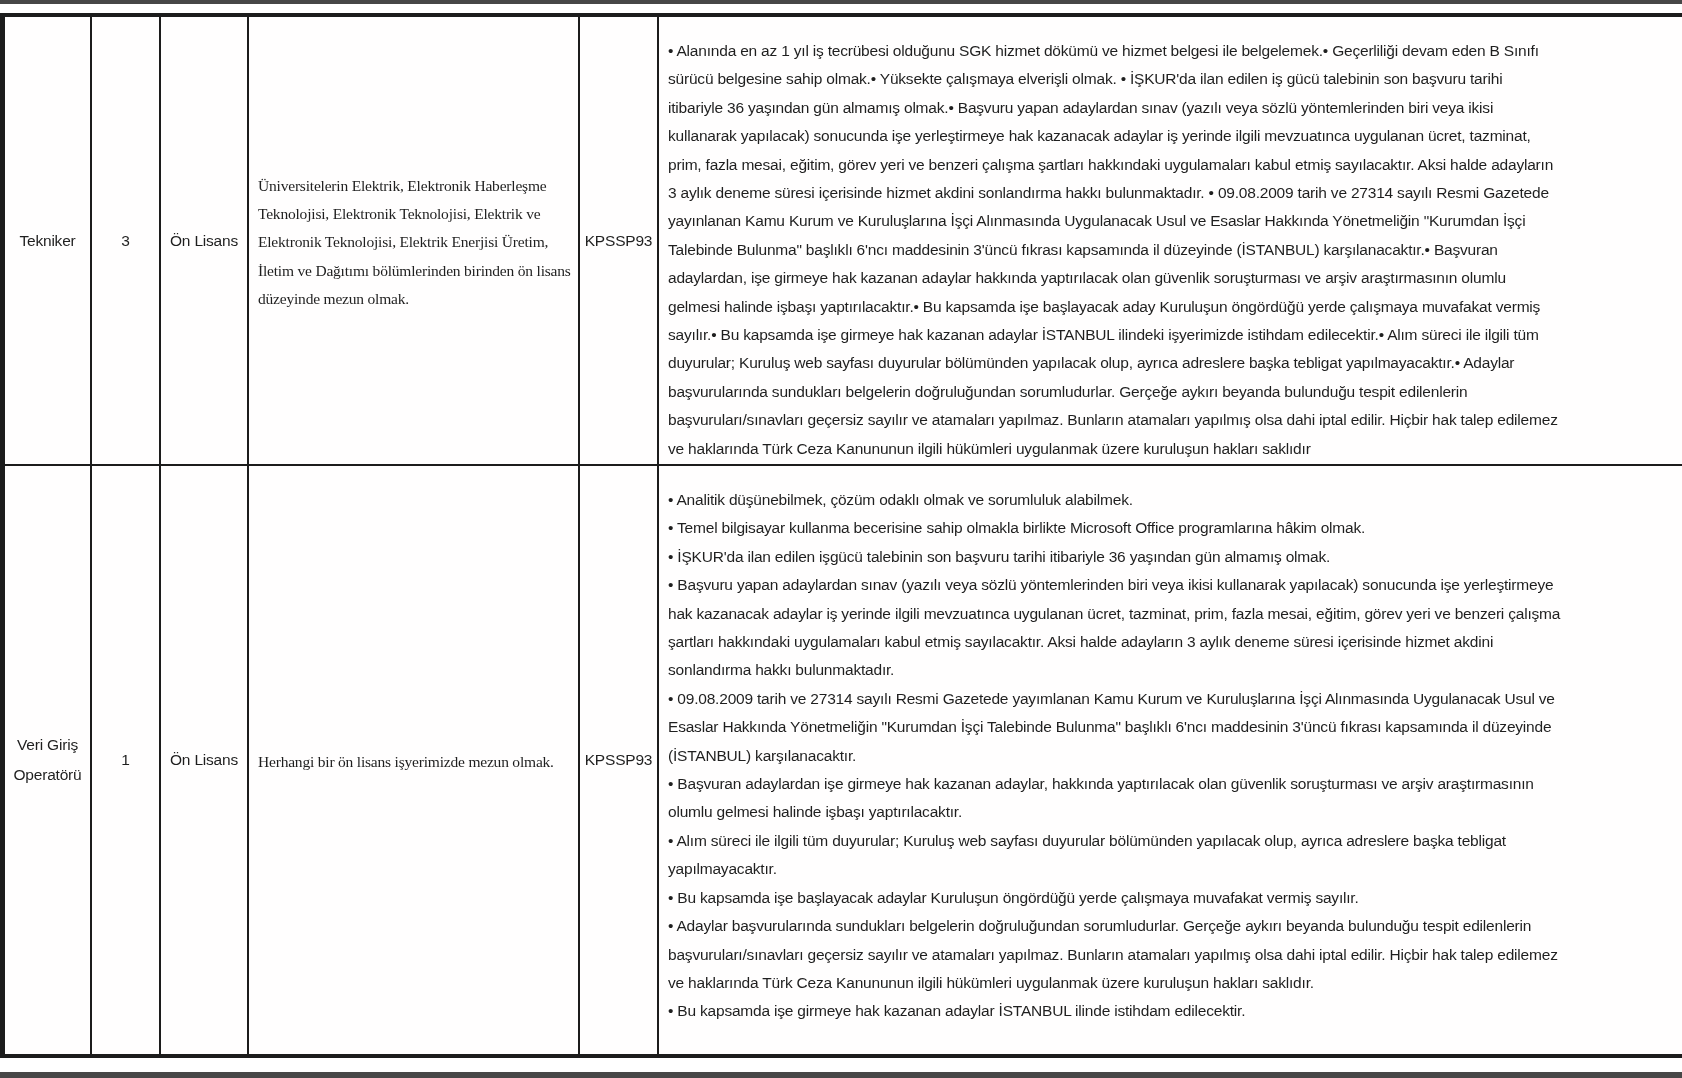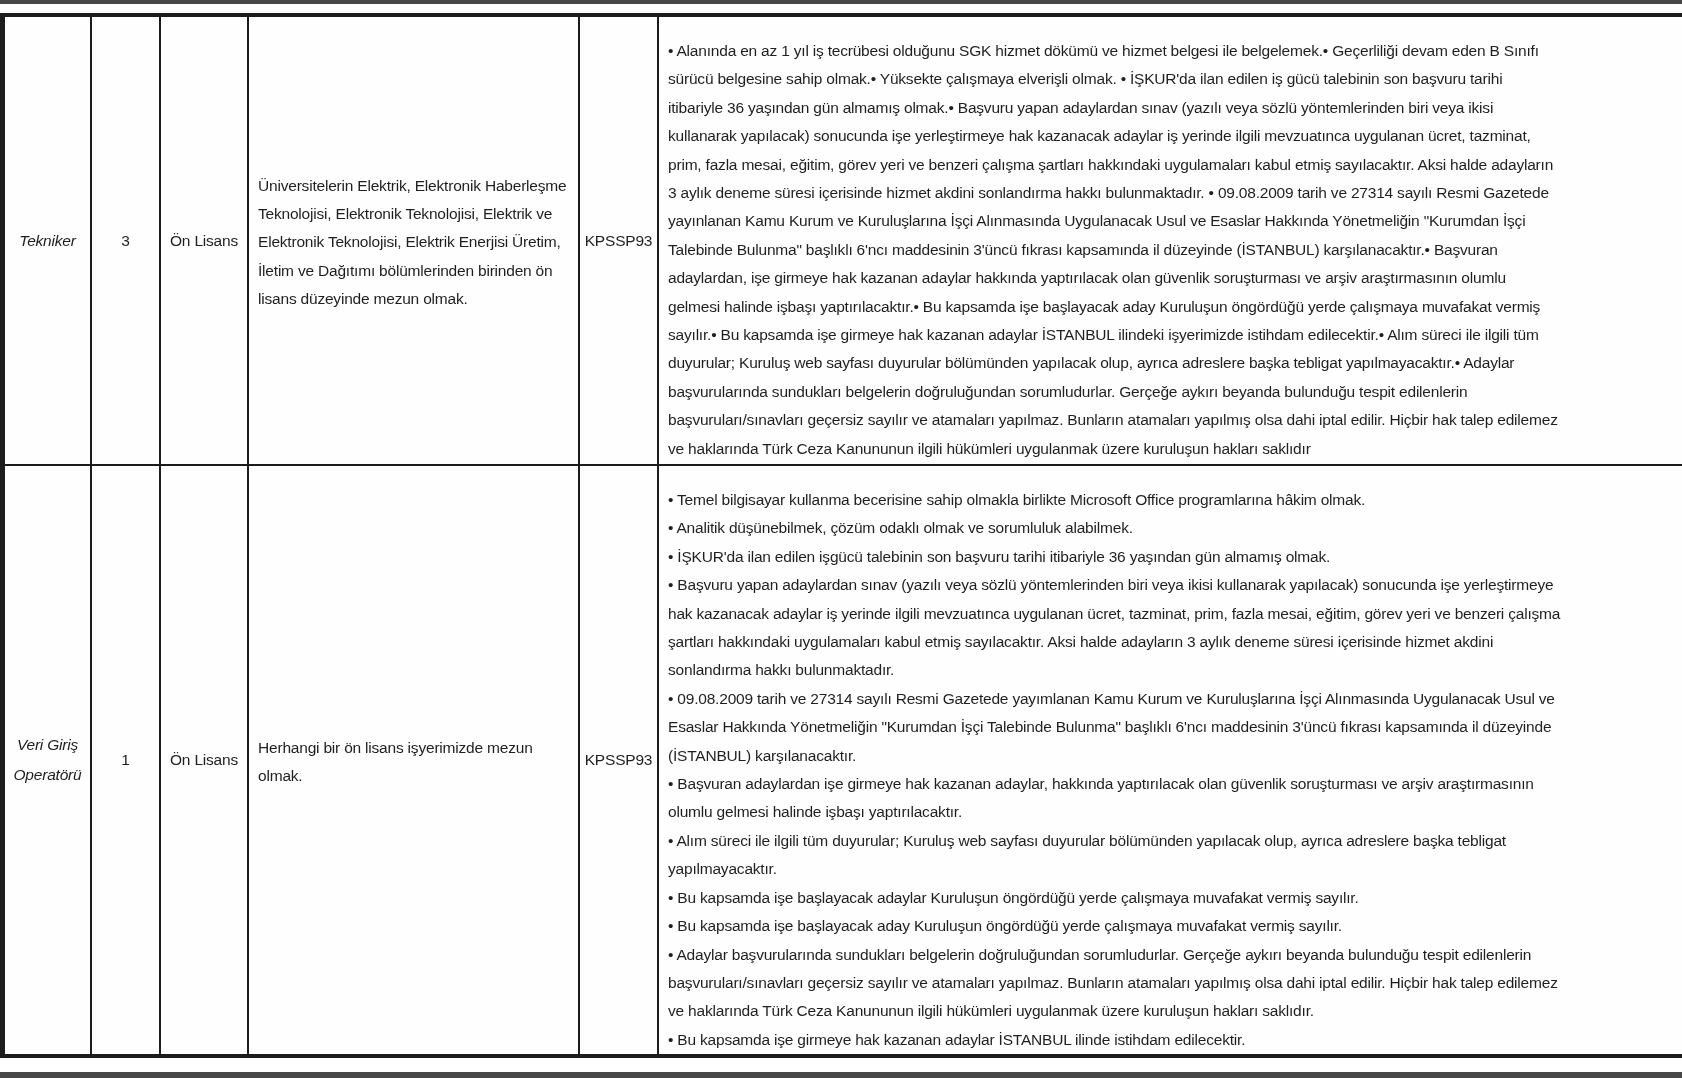"Üniversitelerin Elektrik, Elektronik" .c-req { font-family: none -> Liberation Serif, serif }
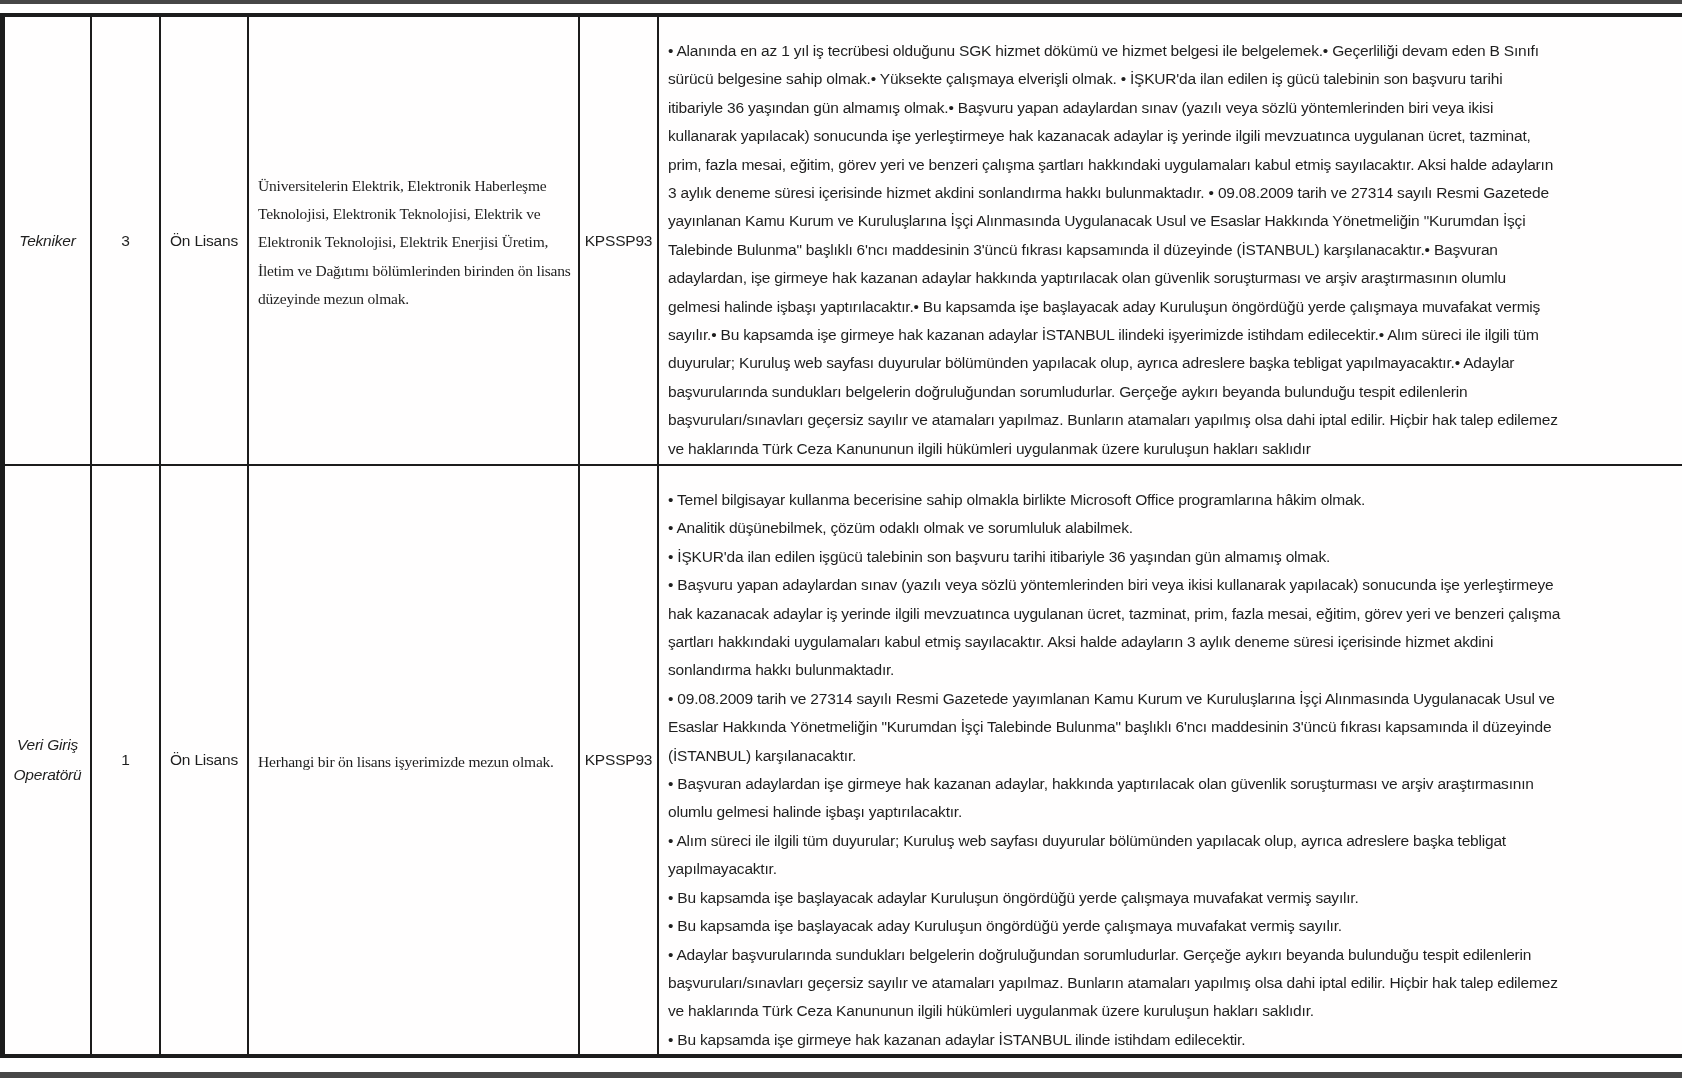"Tekniker" .c-pos { font-style: italic -> none }
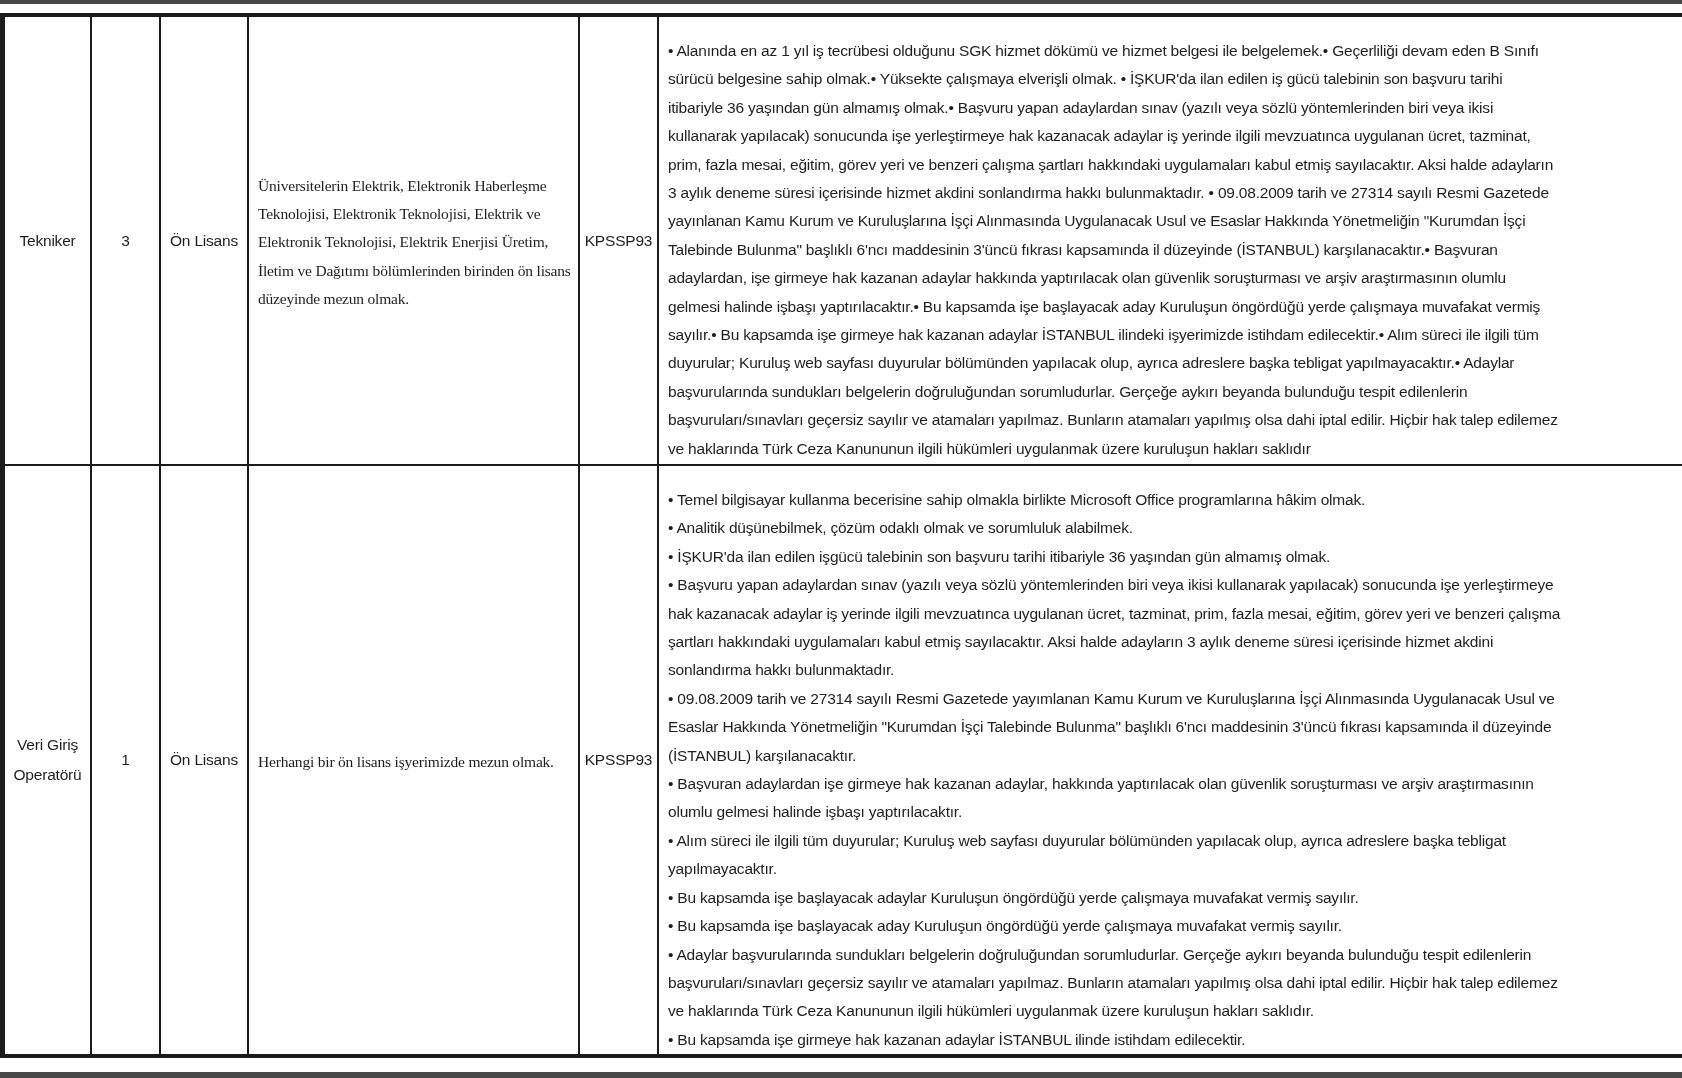"• Temel bilgisayar kullanma becerisine" div.cond-item { order: before "• Analitik düşünebilmek, çözüm odaklı" -> after "• Analitik düşünebilmek, çözüm odaklı" }
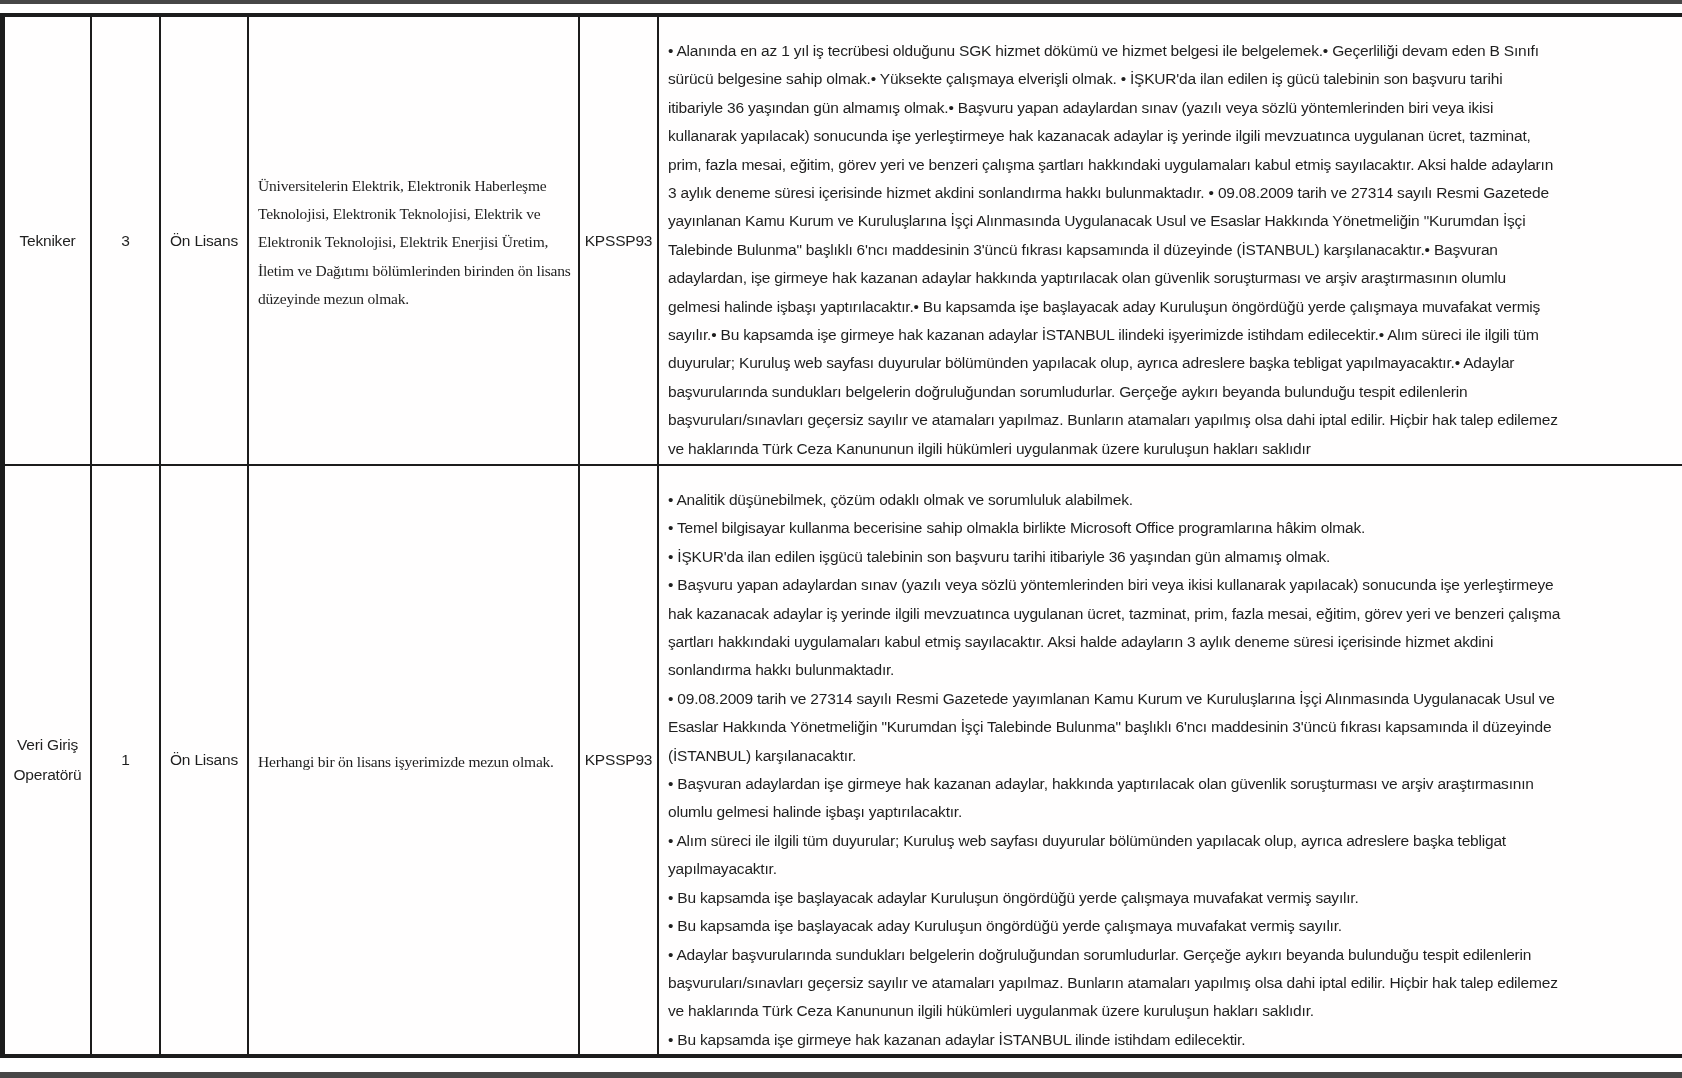"• Bu kapsamda işe başlayacak aday" div.cond-item { html: <div>• Bu kapsamda işe başlayacak aday Kuruluşun öngördüğü yerde çalışmaya muvafakat vermiş sayılır.</div> -> none }
